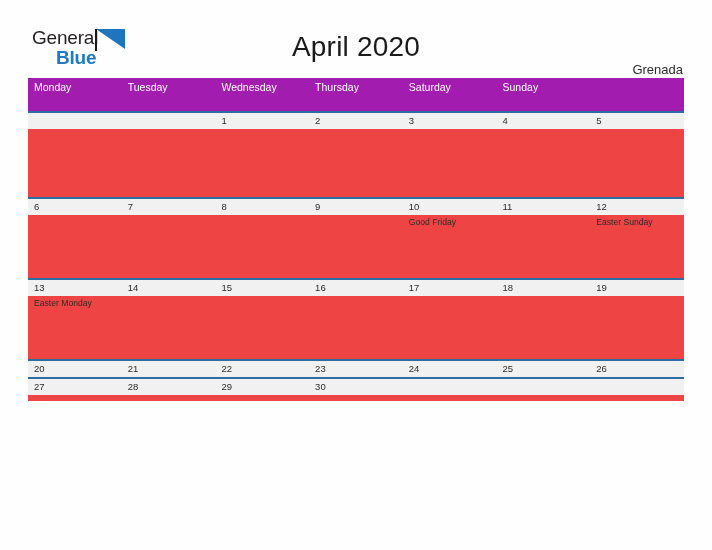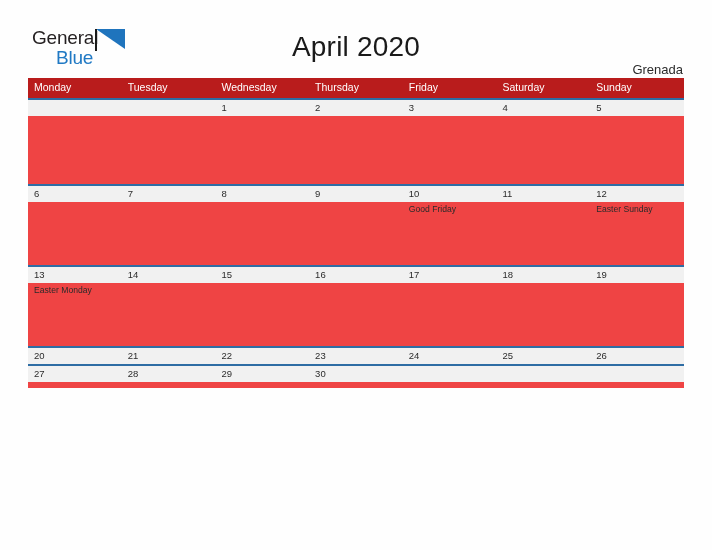"Blue" .logo-blue { font-weight: none -> bold }
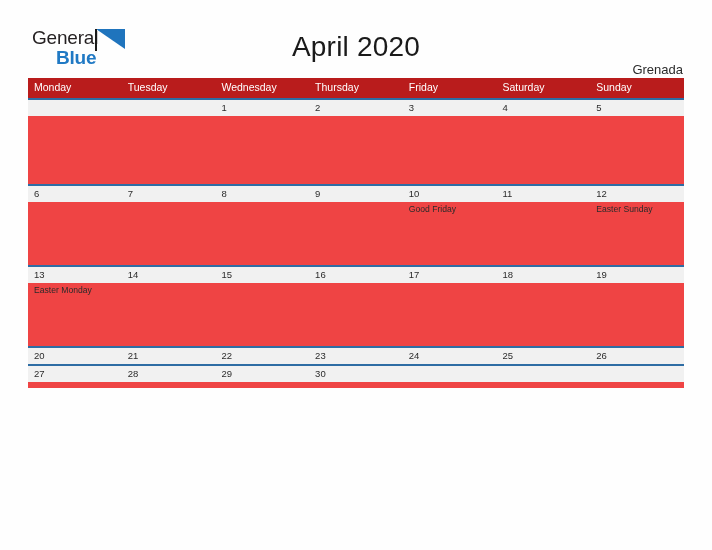"Monday" .weekday-row { background: #b91c1c -> #a21caf; height: 20px -> 33px }
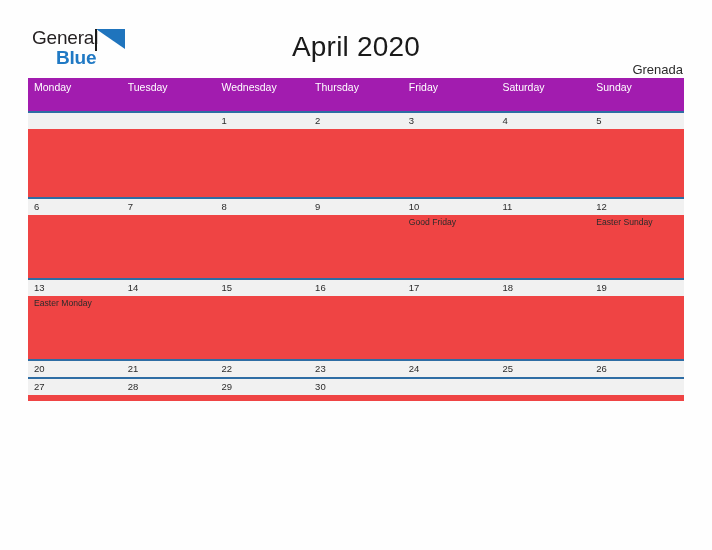"Friday" div.weekday-cell { html: <div>Friday</div> -> none }
